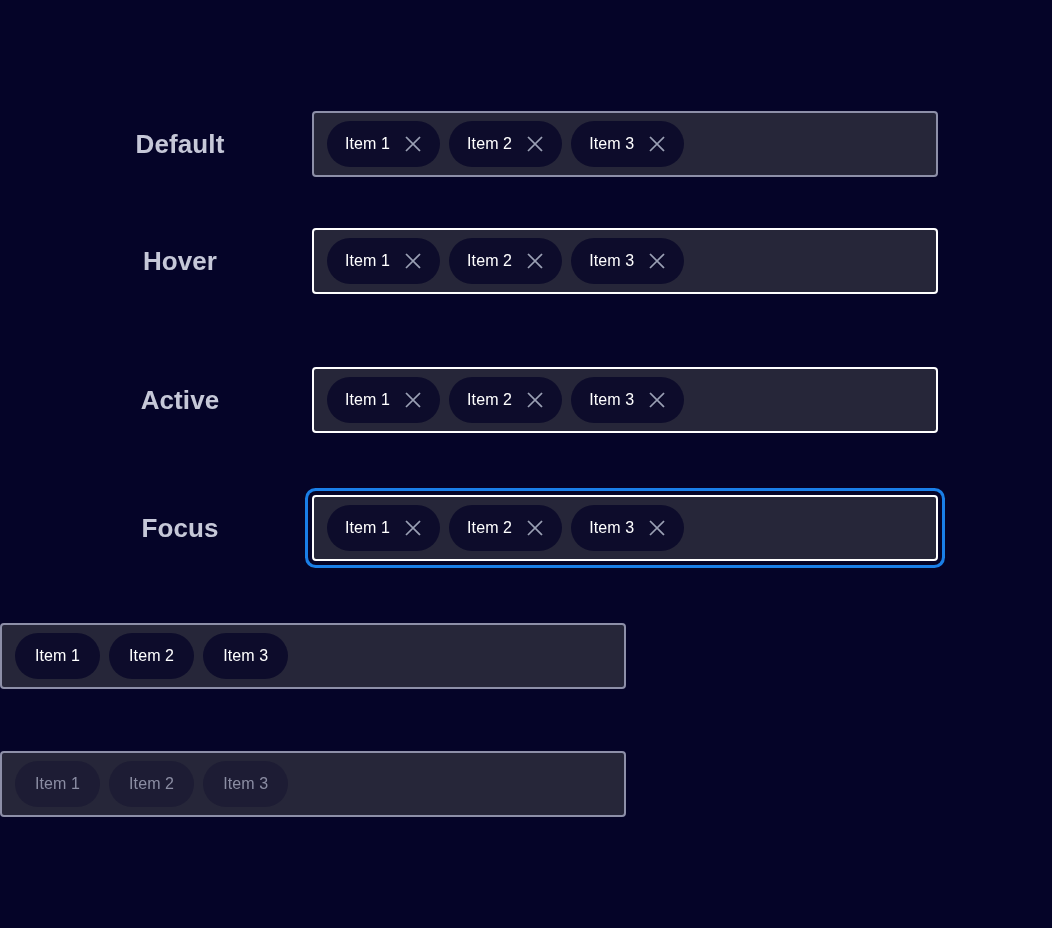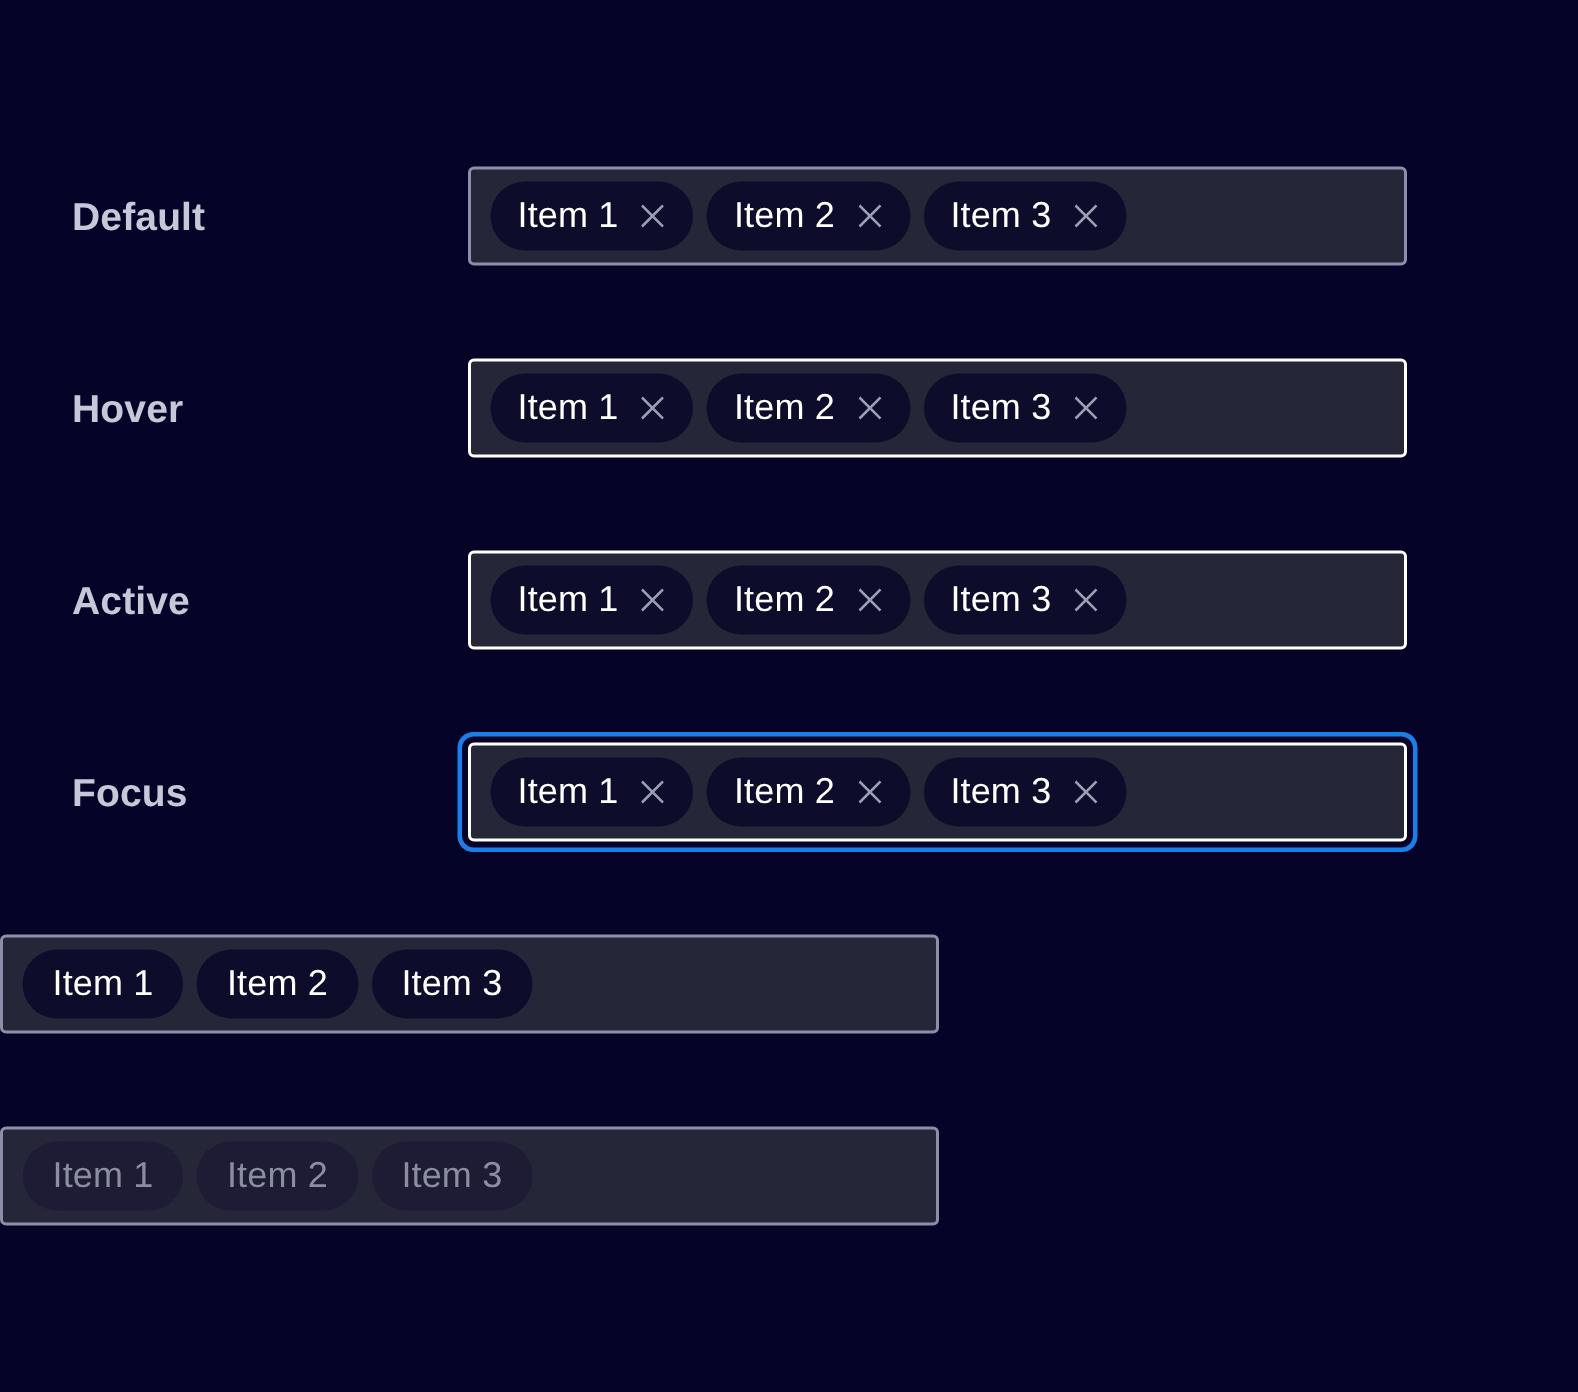"Default" .row-label { text-align: none -> center }
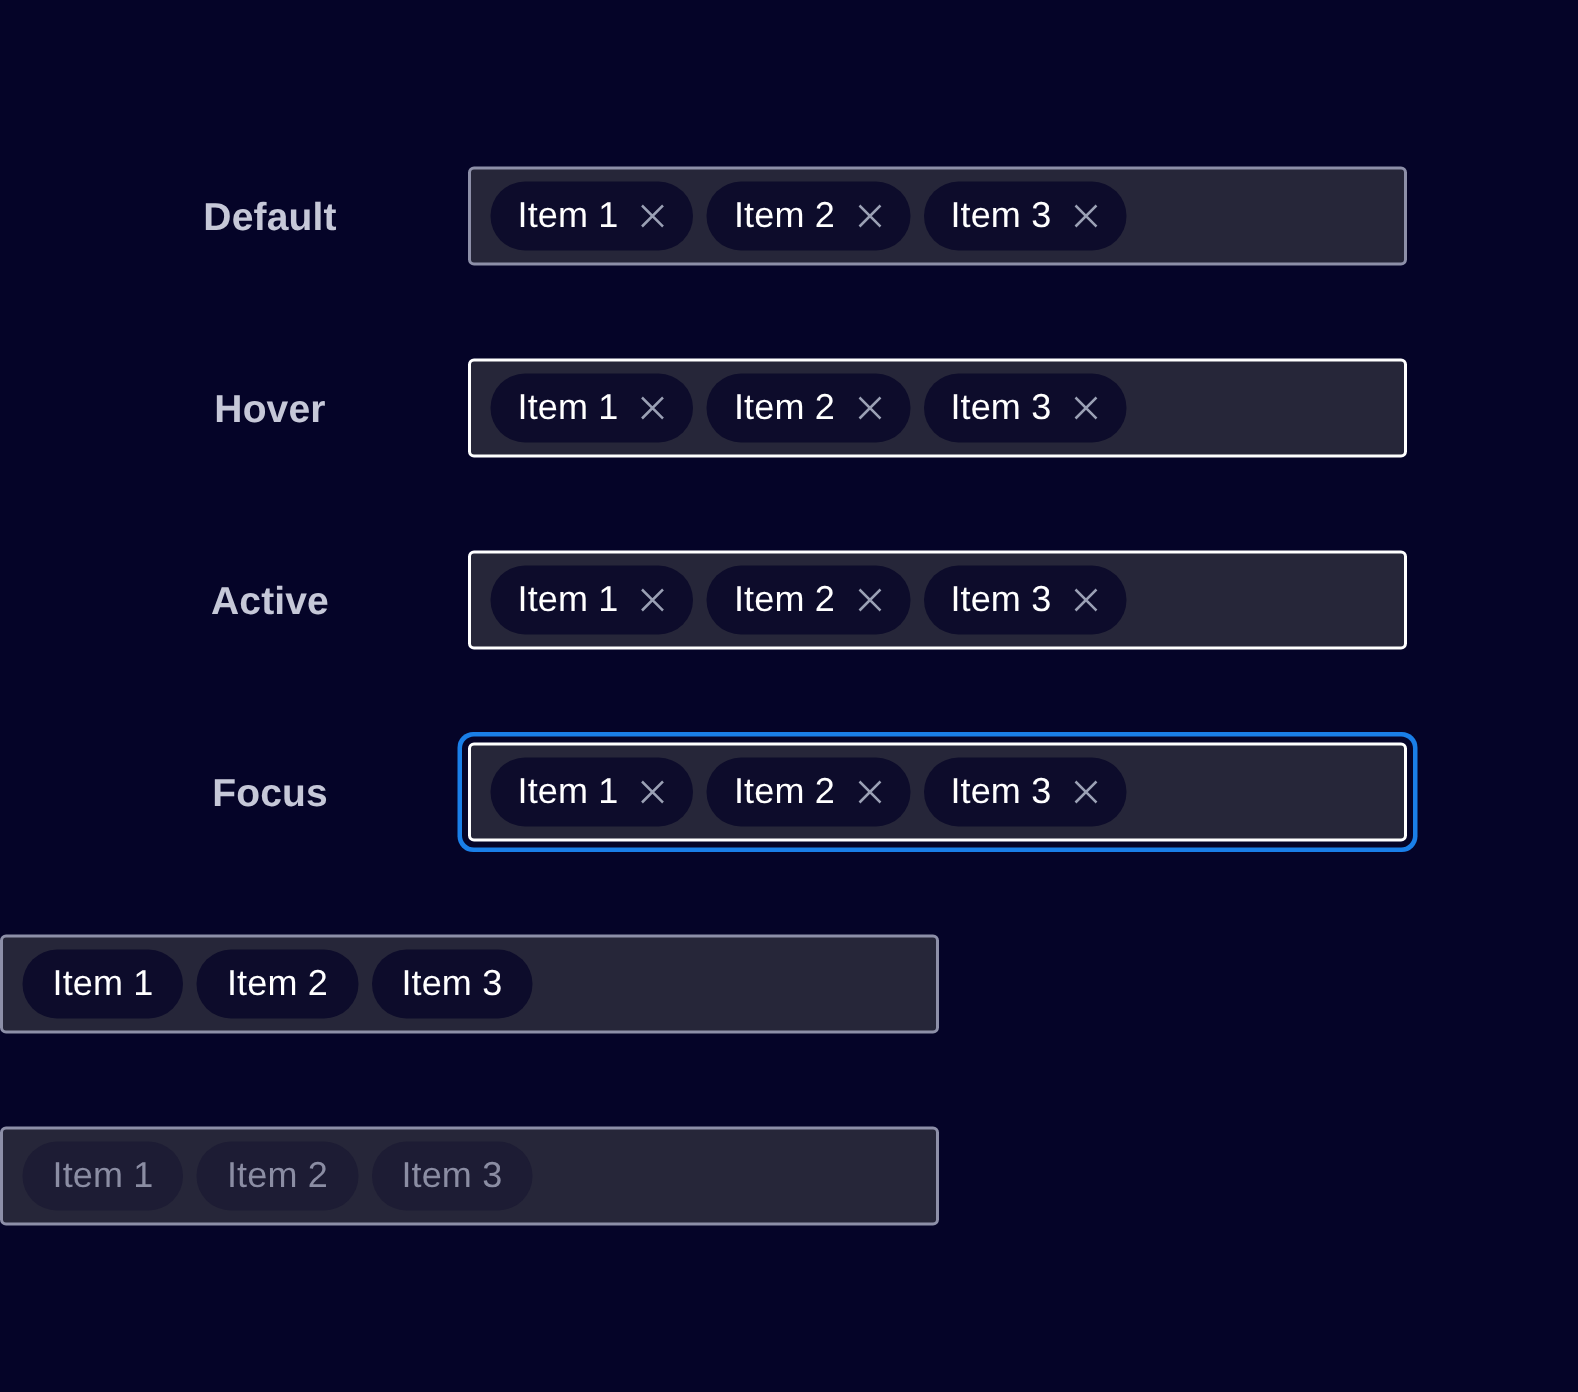"Item 1" .chip-label { font-size: 24px -> 16px }
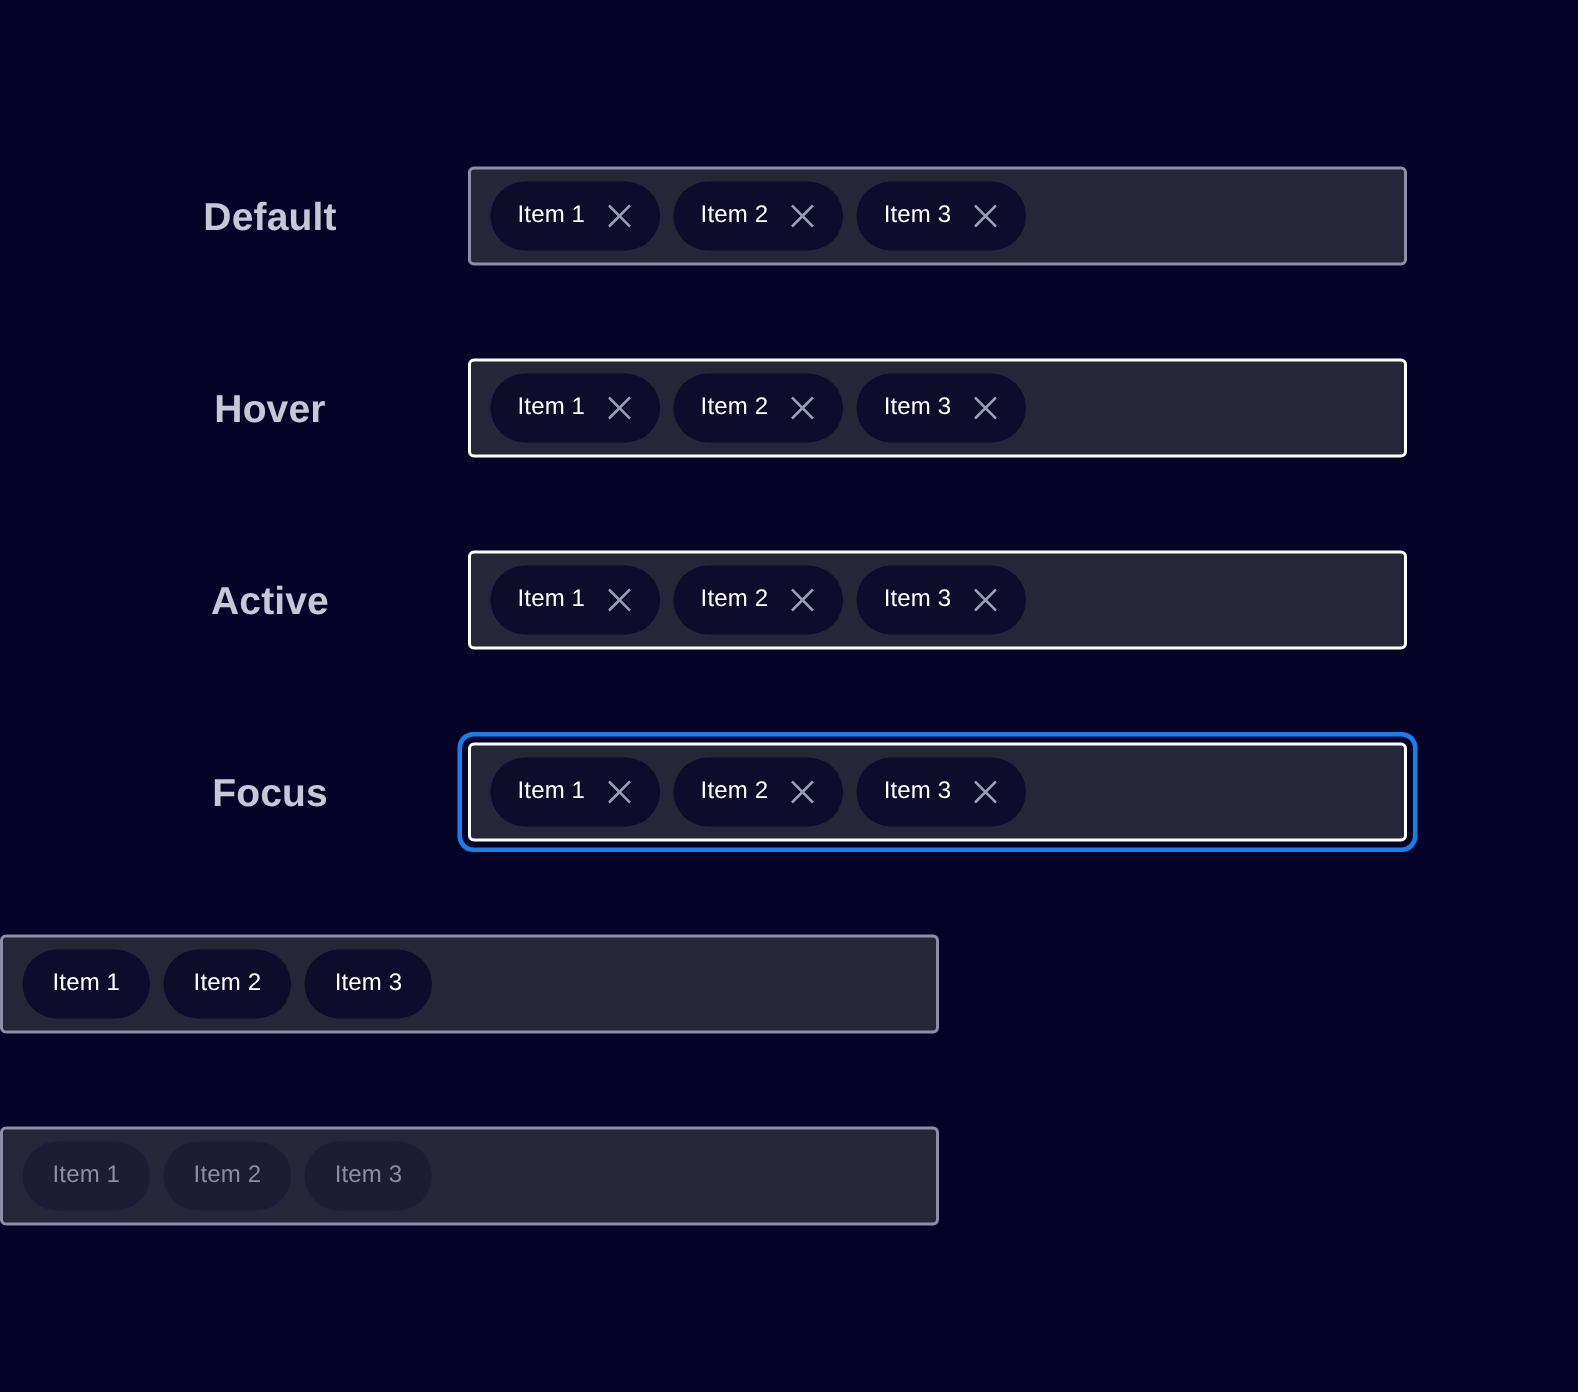"Hover" div.row { top: 239px -> 228px }
